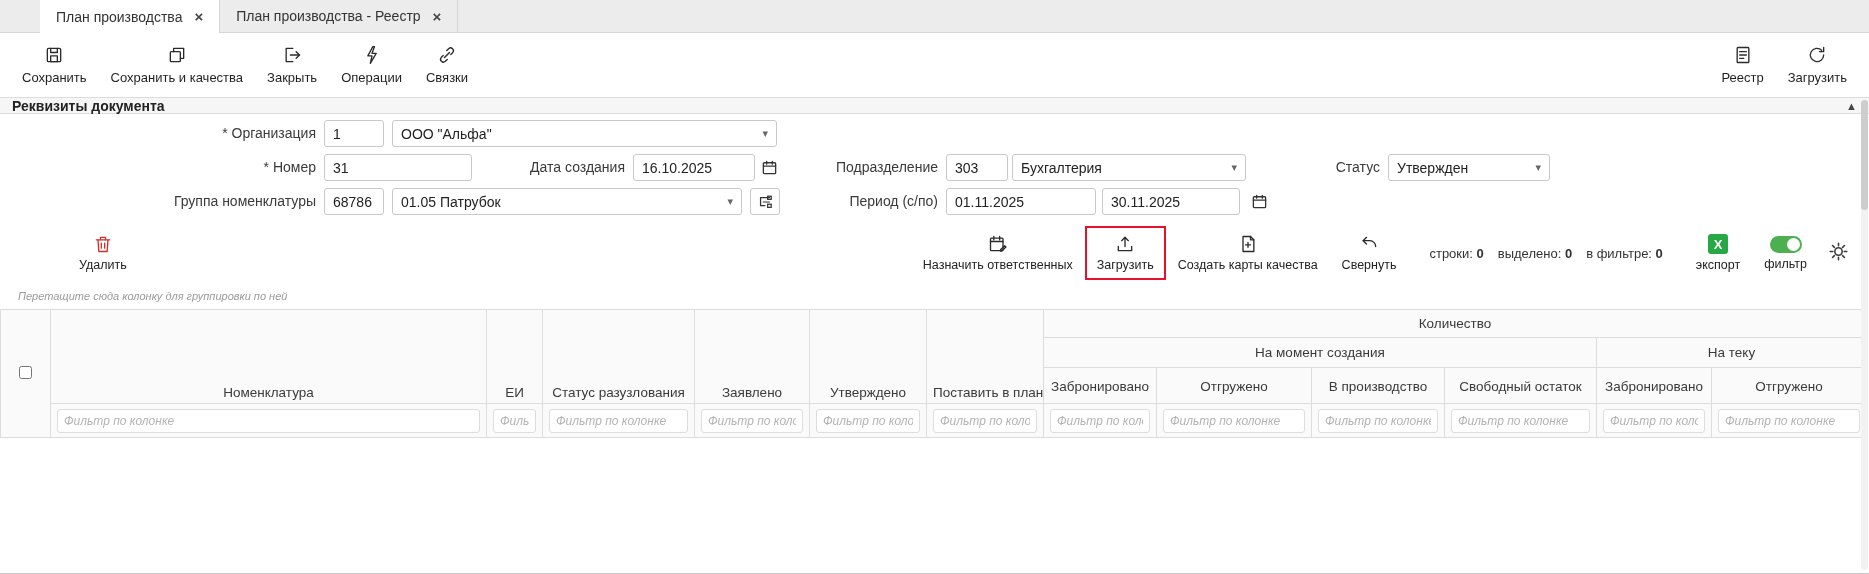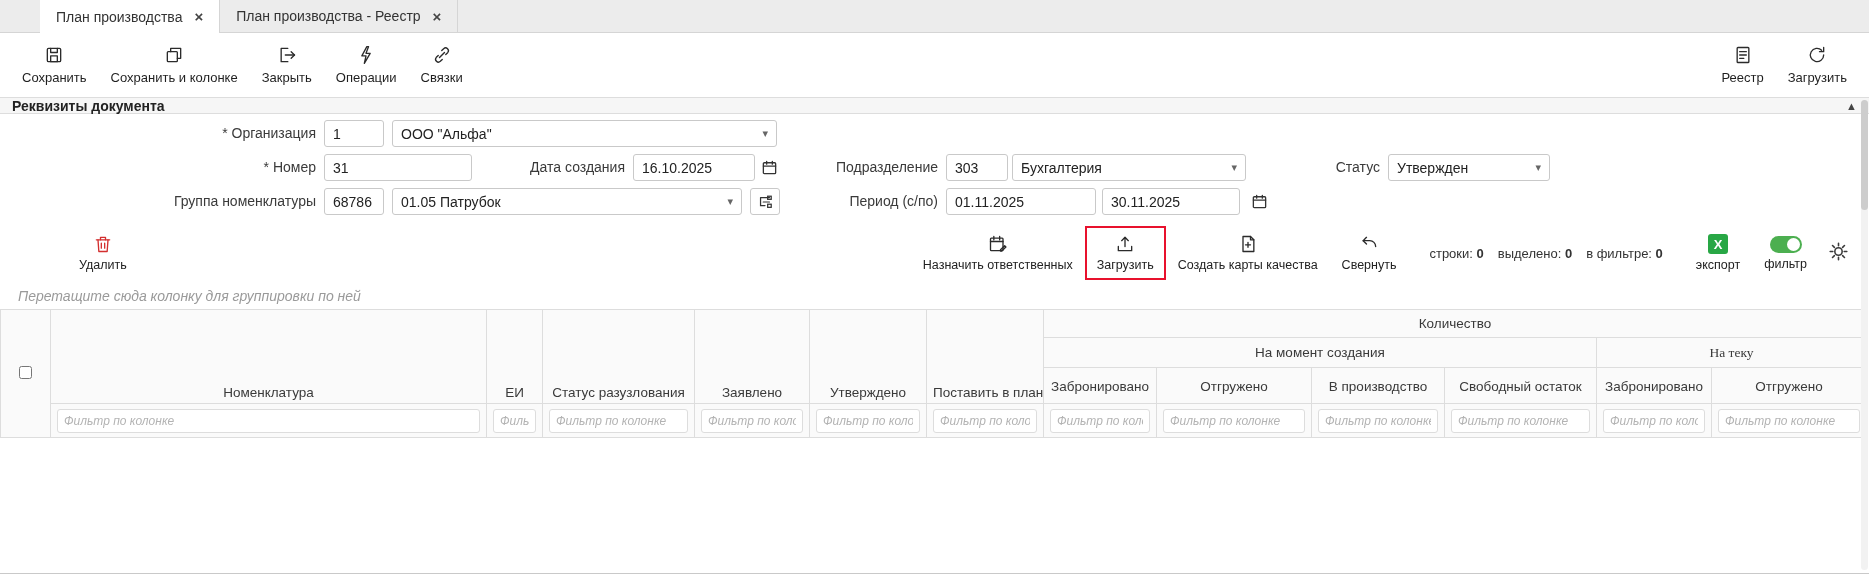"Сохранить и колонке" span { text: колонке -> качества }
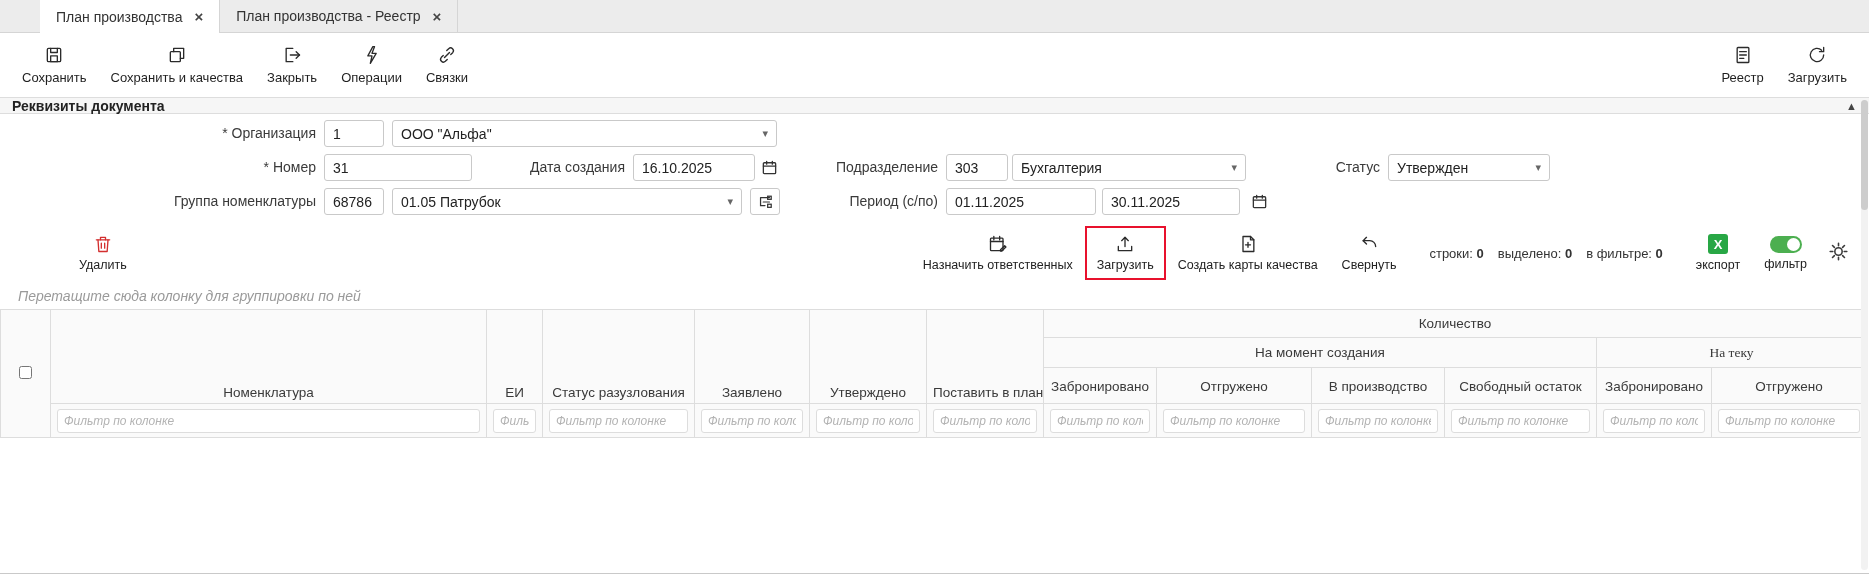"Перетащите сюда колонку для группировки" .grouphint { font-size: 14px -> 11px }
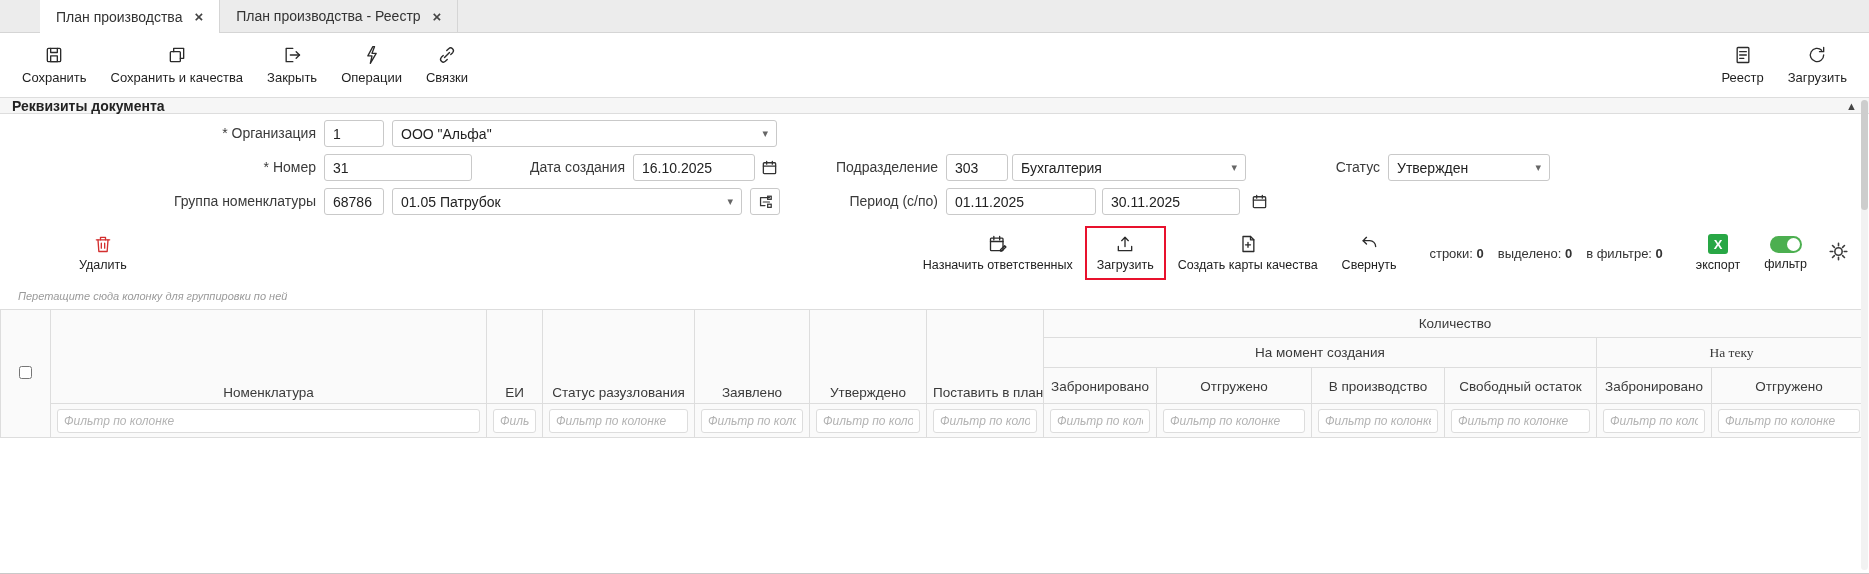"На теку" th.cur { font-family: Liberation Serif, serif -> none }
